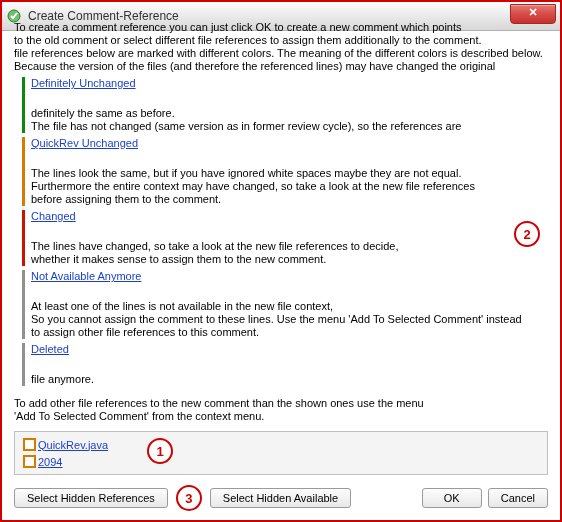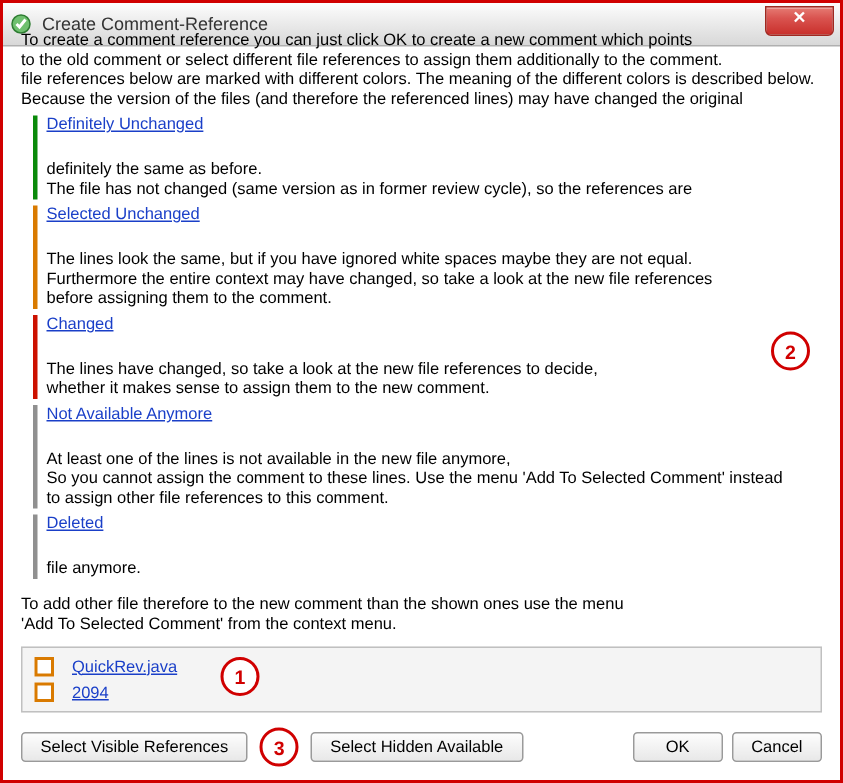"Selected Unchanged" span.cat-title { text: Selected -> QuickRev }
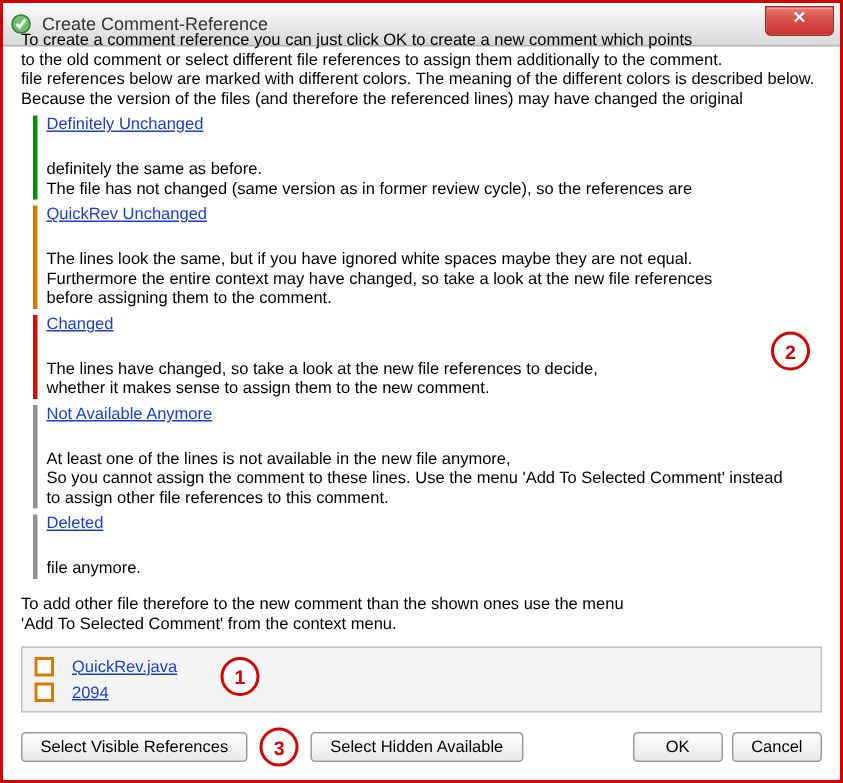"At least one of the" p { text: anymore -> context }
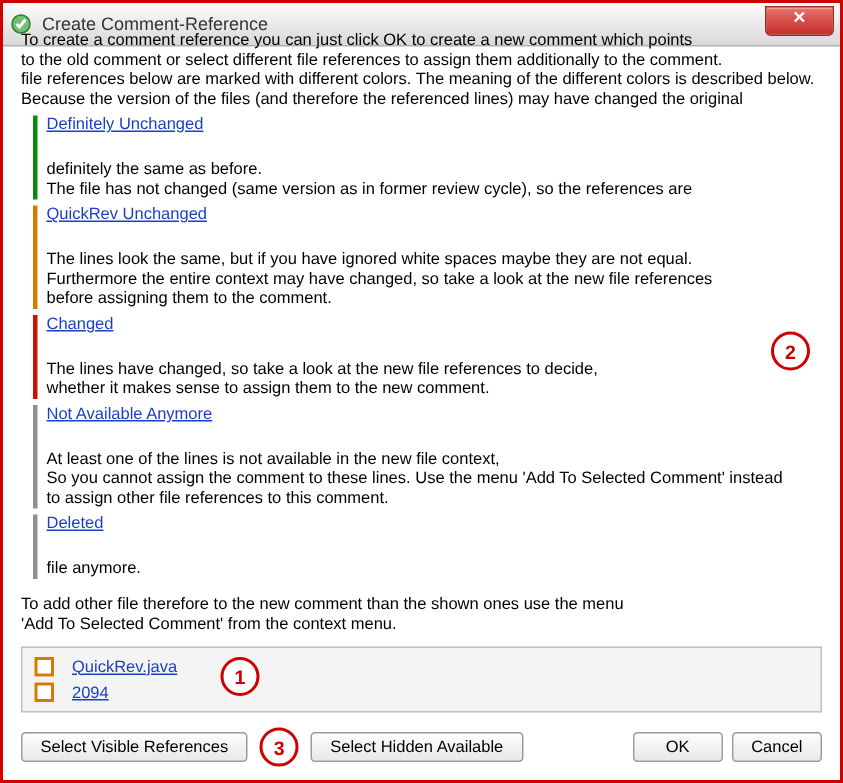"To add other file therefore" p { text: therefore -> references }
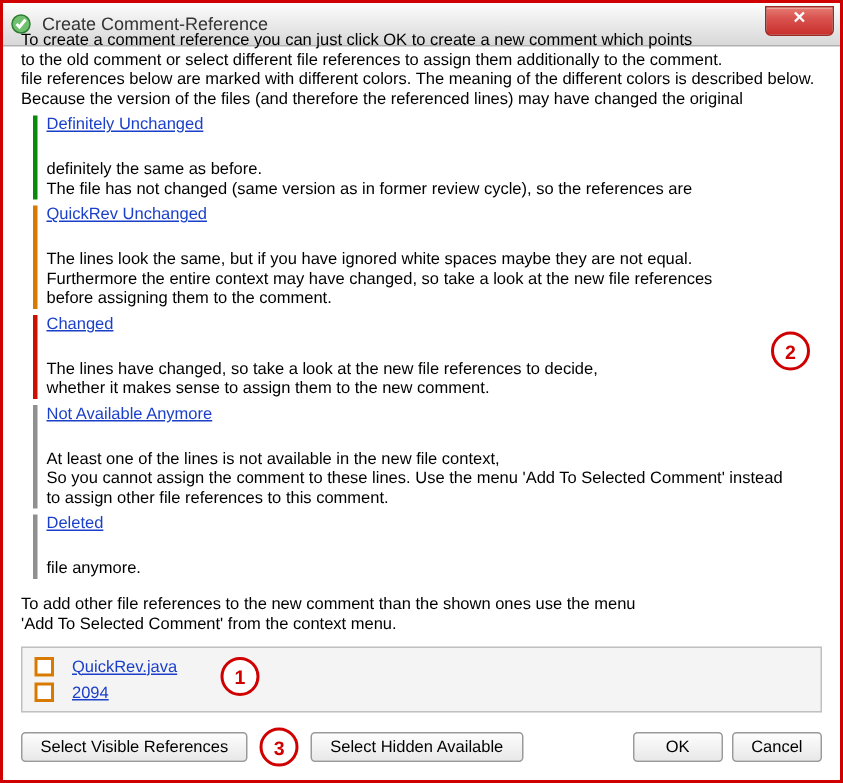"QuickRev.java" .ref-row { gap: 12px -> 2px }
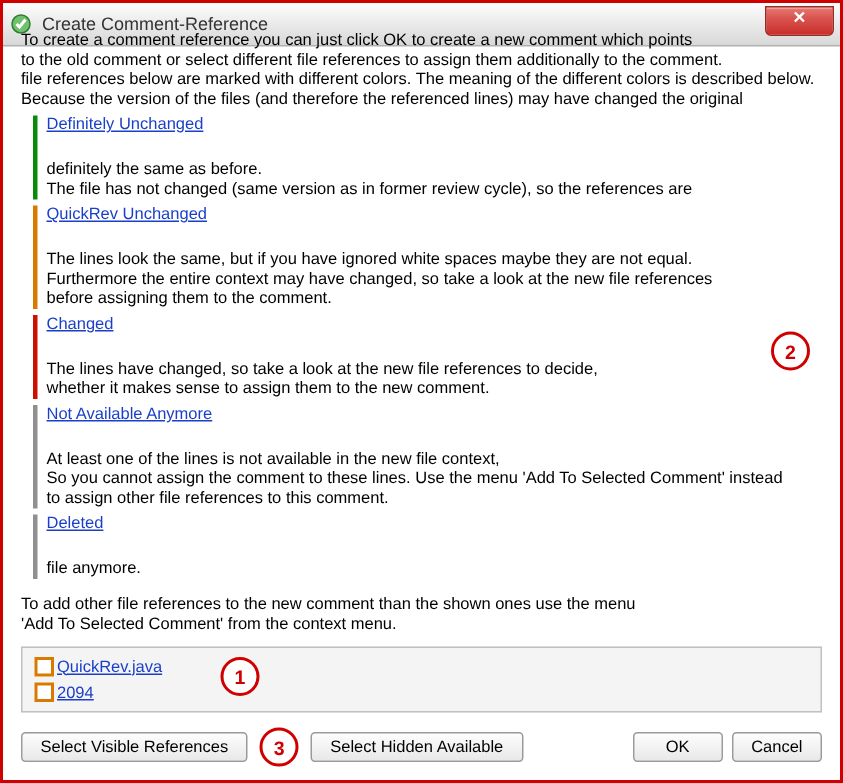"Select Visible References" button.win { text: Visible -> Hidden }
